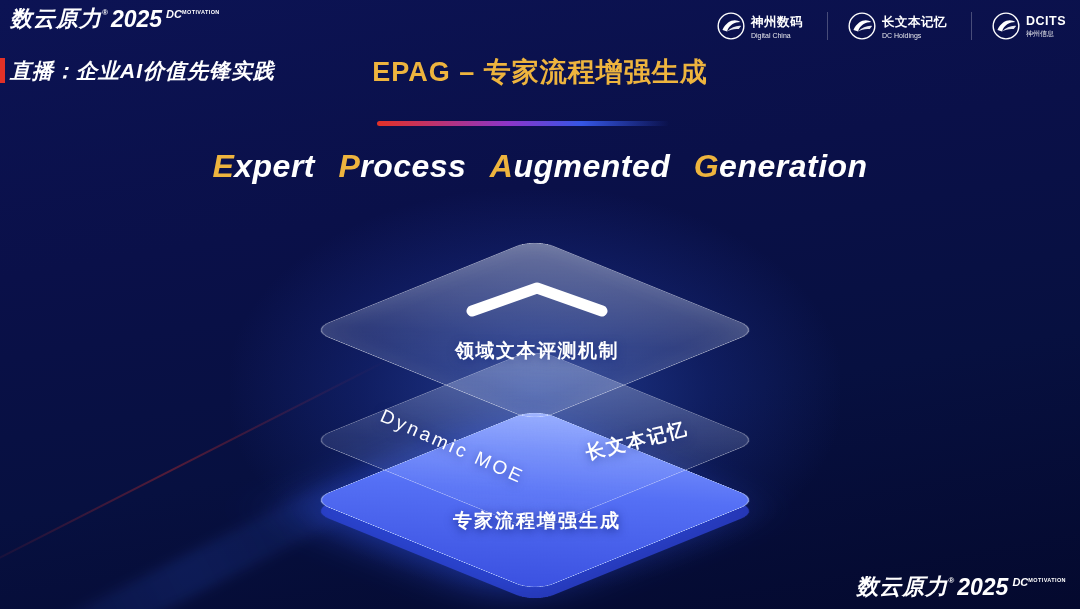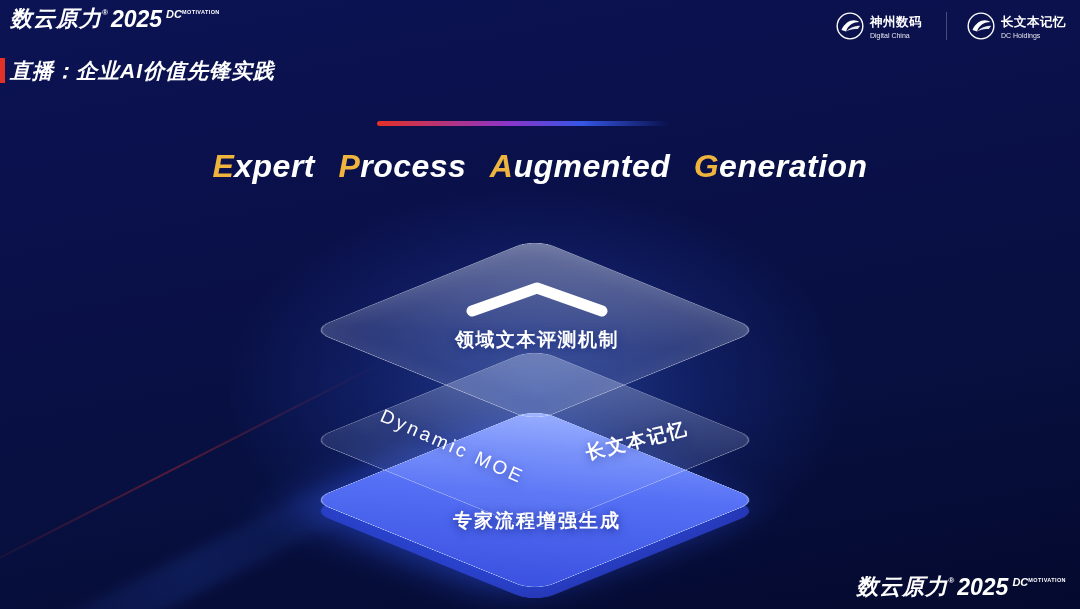"DCITS" div.logo { html: none -> <div> <svg> <circle></circle> <path></path> <path></path> </svg> <div> <div>DCITS</div> <div>神州信息</div> </div> </div> }
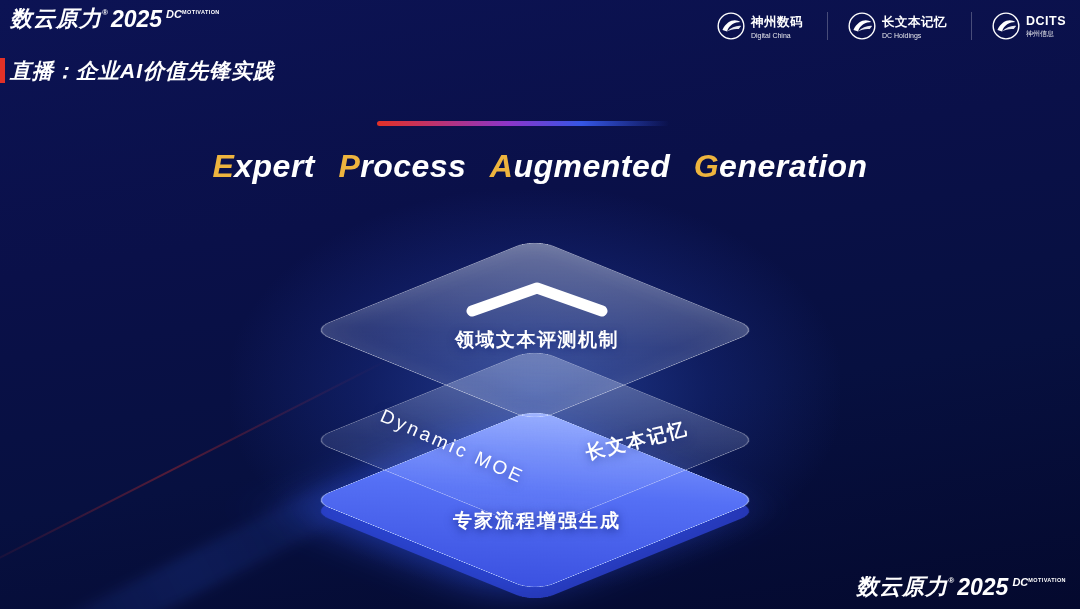"EPAG – 专家流程增强生成" div.title { html: none -> <div>EPAG – 专家流程增强生成</div> }
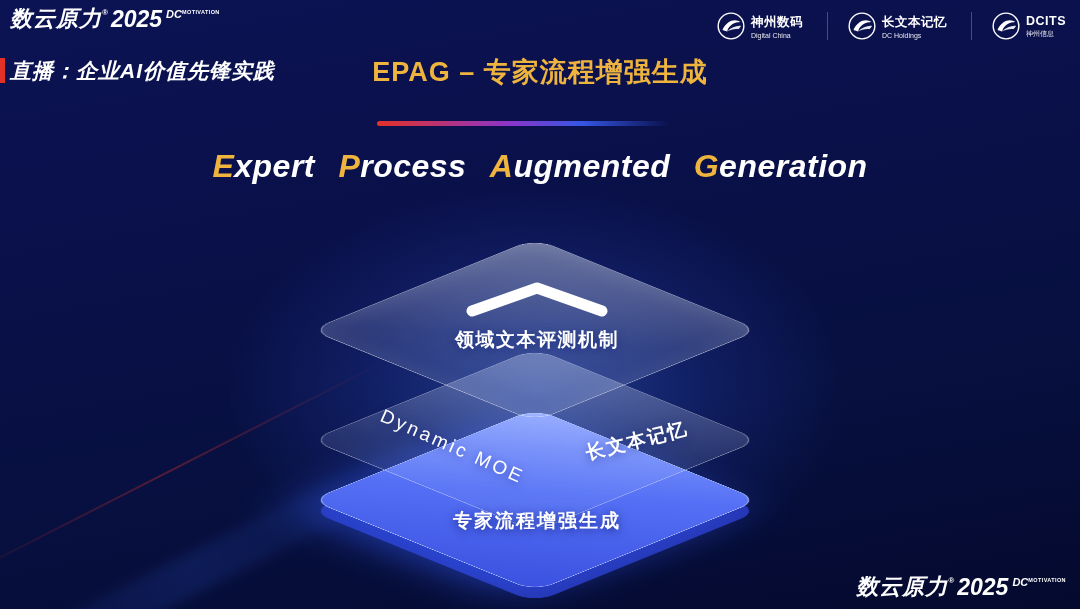"领域文本评测机制" .label-top { top: 327px -> 338px }
